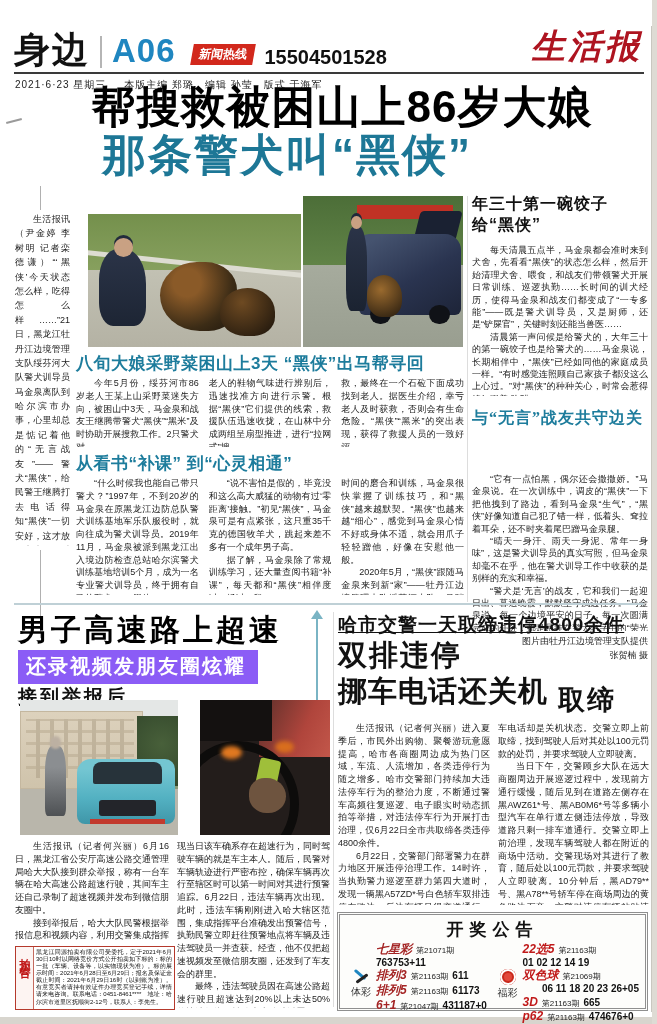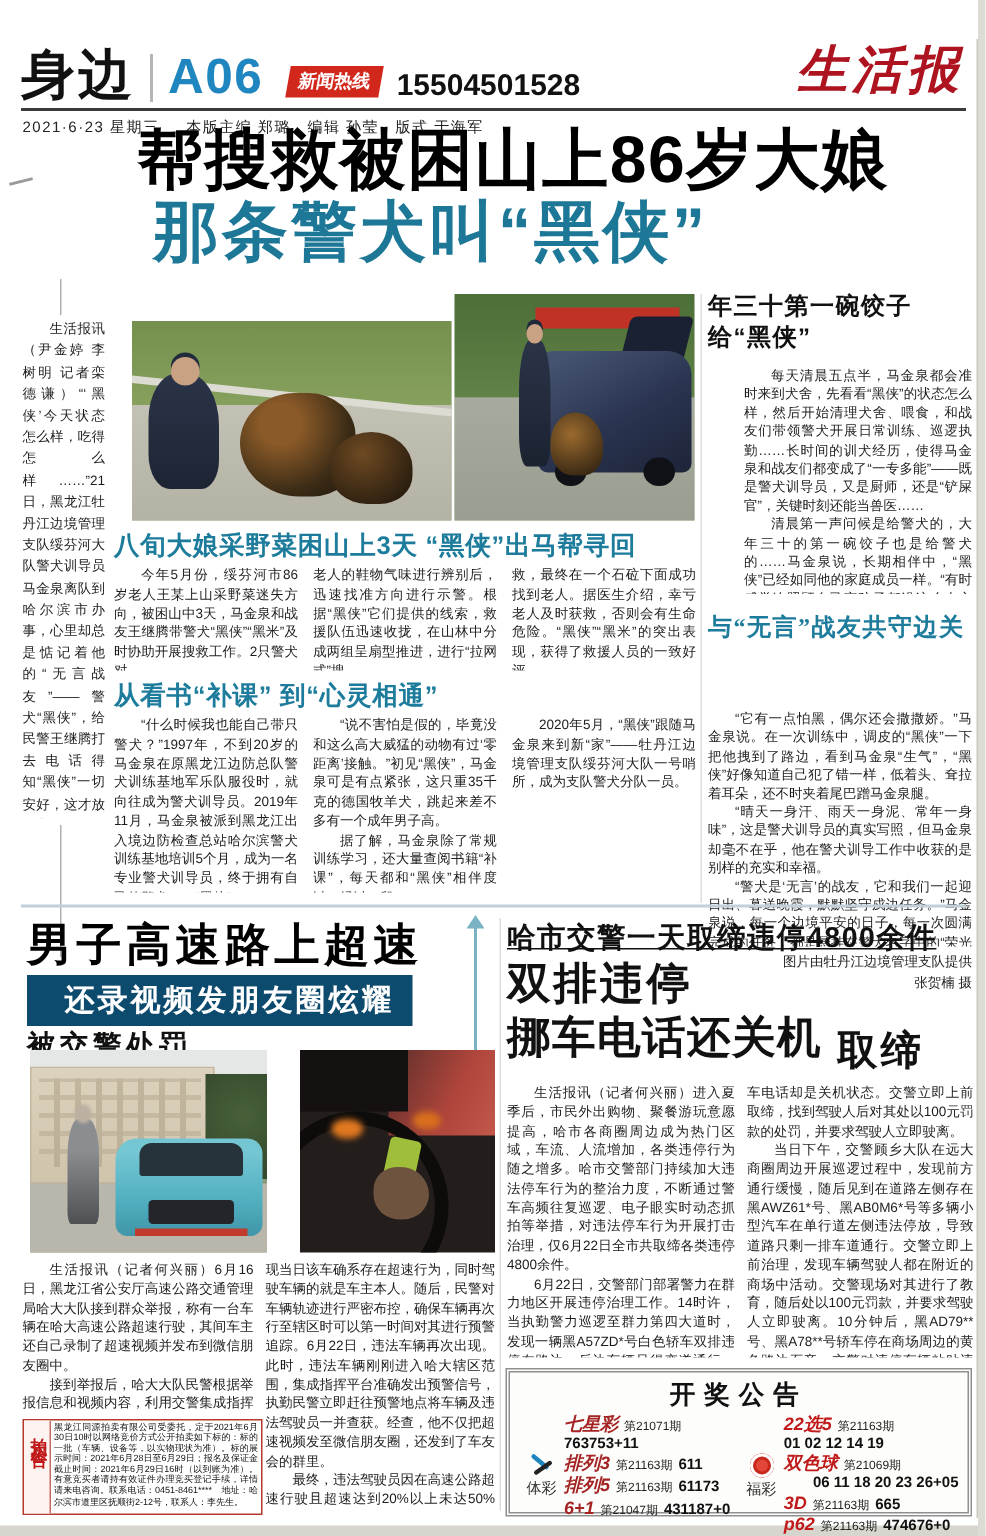"每天清晨五点半，马金泉都会准时来到犬舍，先看看“黑侠”的状态怎么样，然后开始清理" div.rc-body { margin-left: 24px -> none }
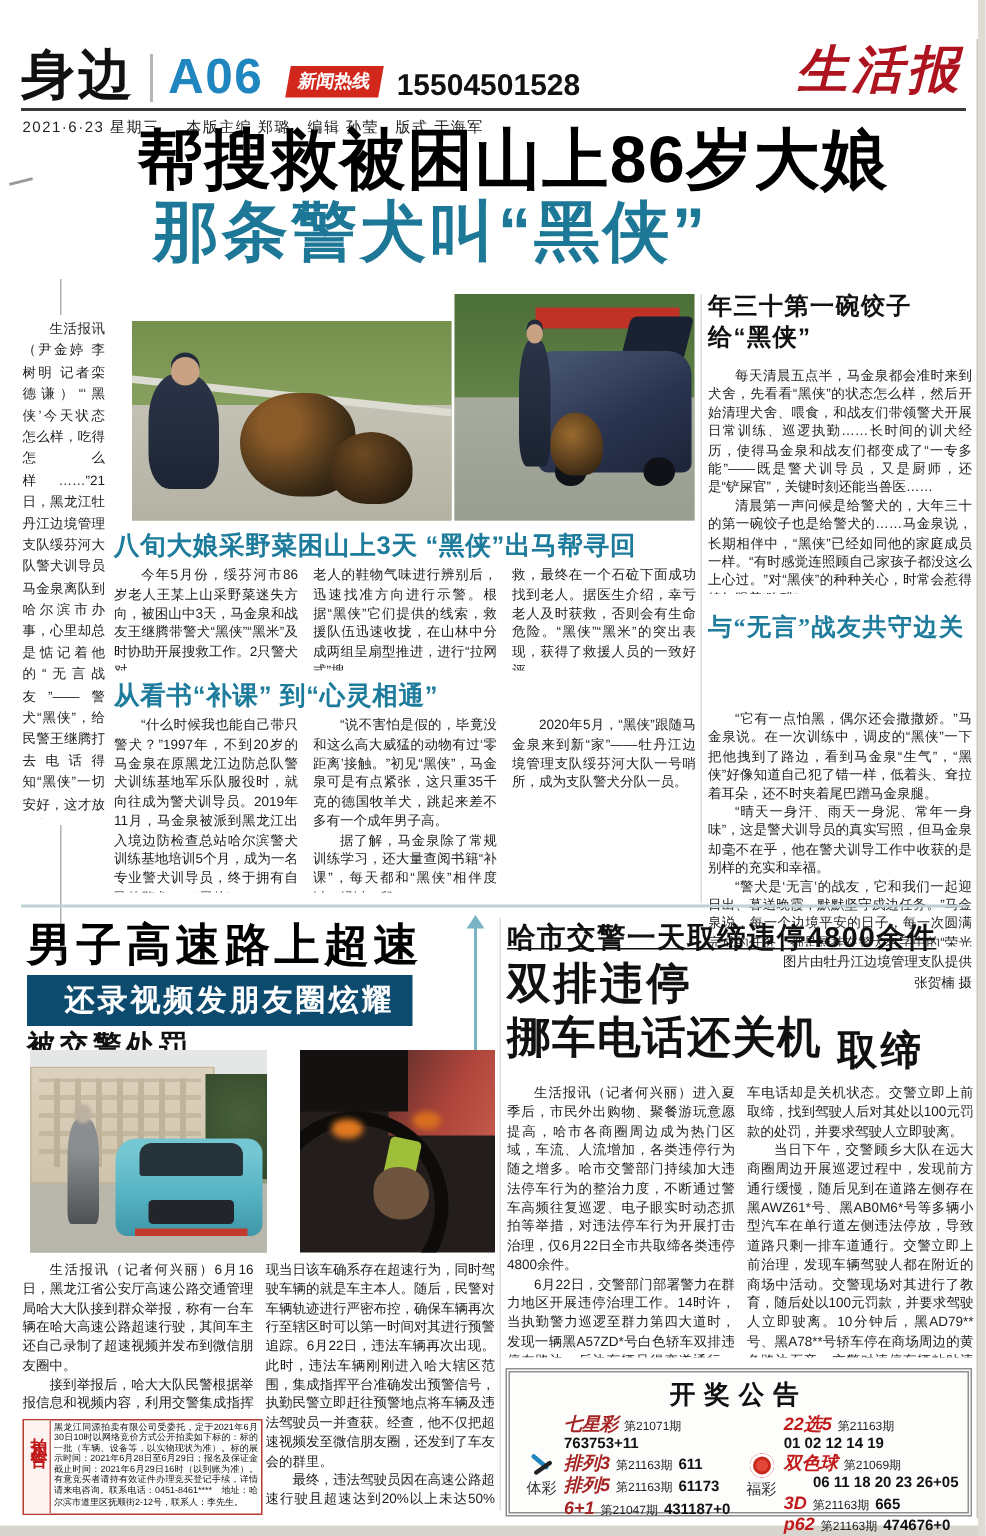"时间的磨合和训练，马金泉很快掌握了训练技巧，和“黑侠”越来越默契。“黑侠”也越来" p.noindent { html: none -> <p>时间的磨合和训练，马金泉很快掌握了训练技巧，和“黑侠”越来越默契。“黑侠”也越来越“细心”，感觉到马金泉心情不好或身体不适，就会用爪子轻轻蹭他，好像在安慰他一般。</p> }
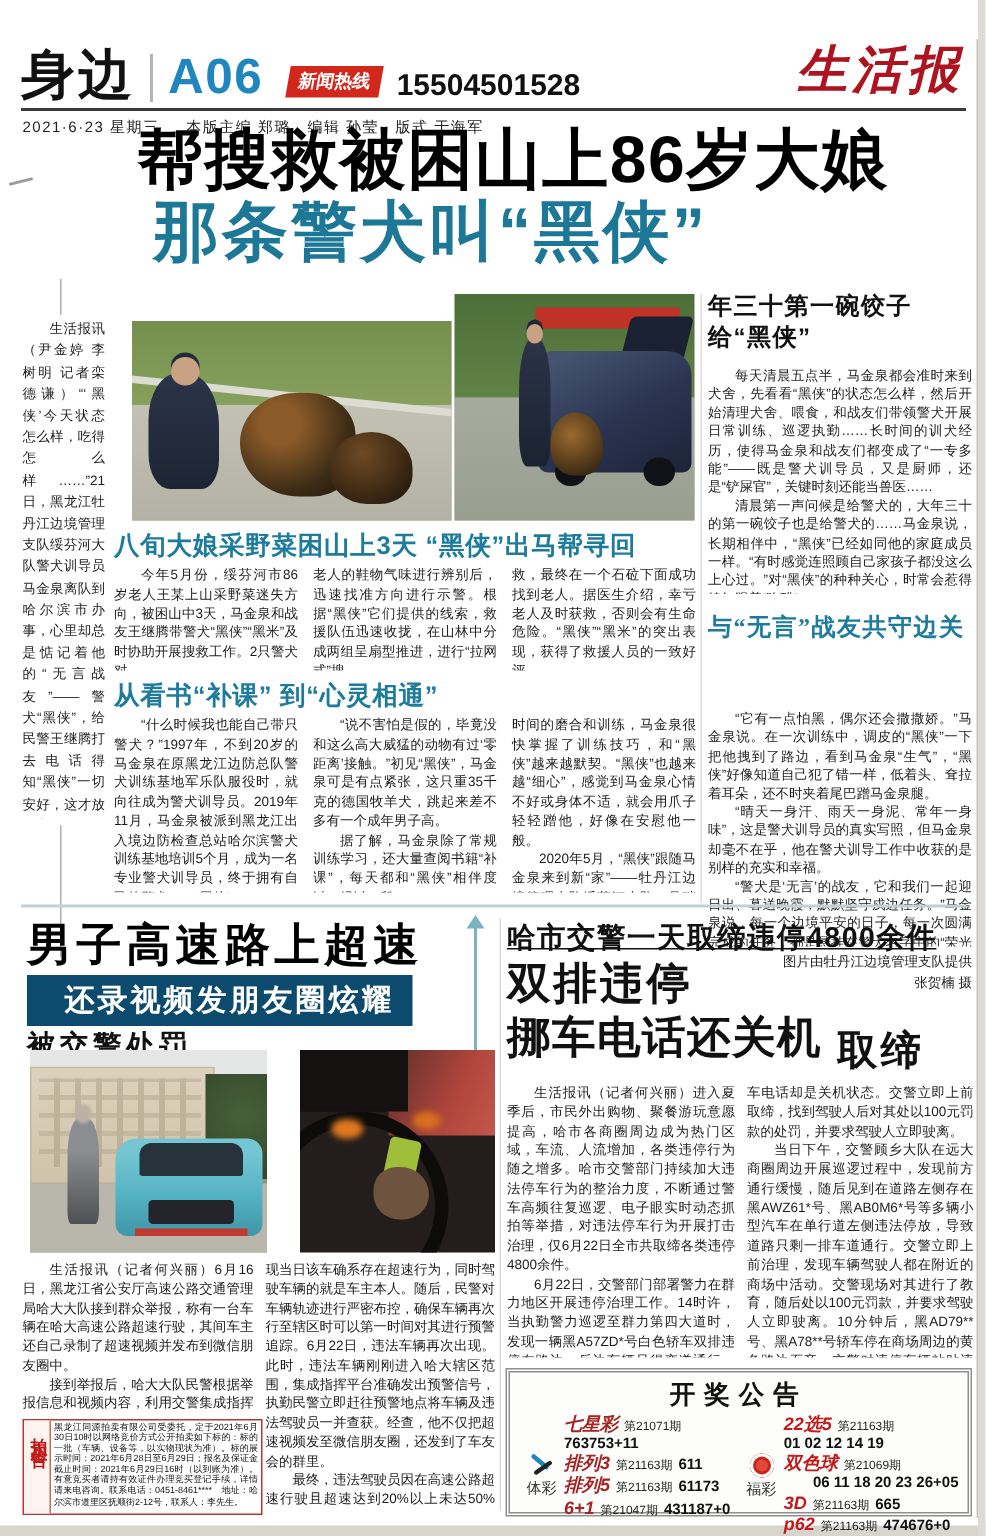"还录视频发朋友圈炫耀" .sp-bar { background: #0c4a6e -> #8b5cf6; padding: 3px 12px 4px 25px -> 3px 12px 4px 8px }
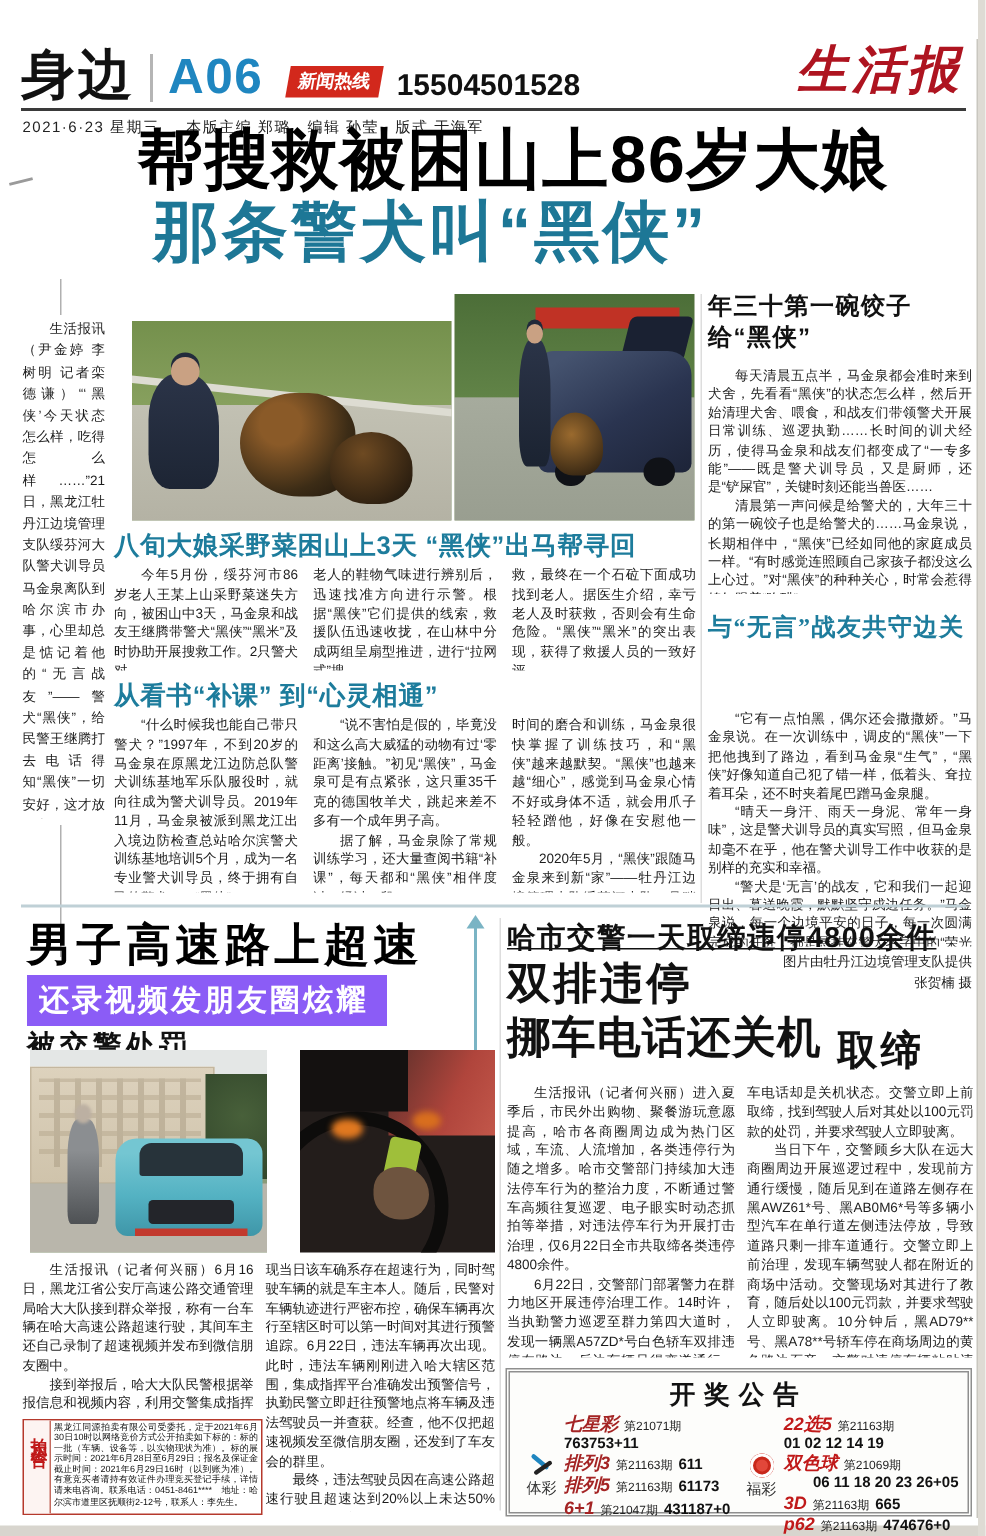"被交警处罚" div.sp-h3 { text: 被交警处罚 -> 接到举报后 }
